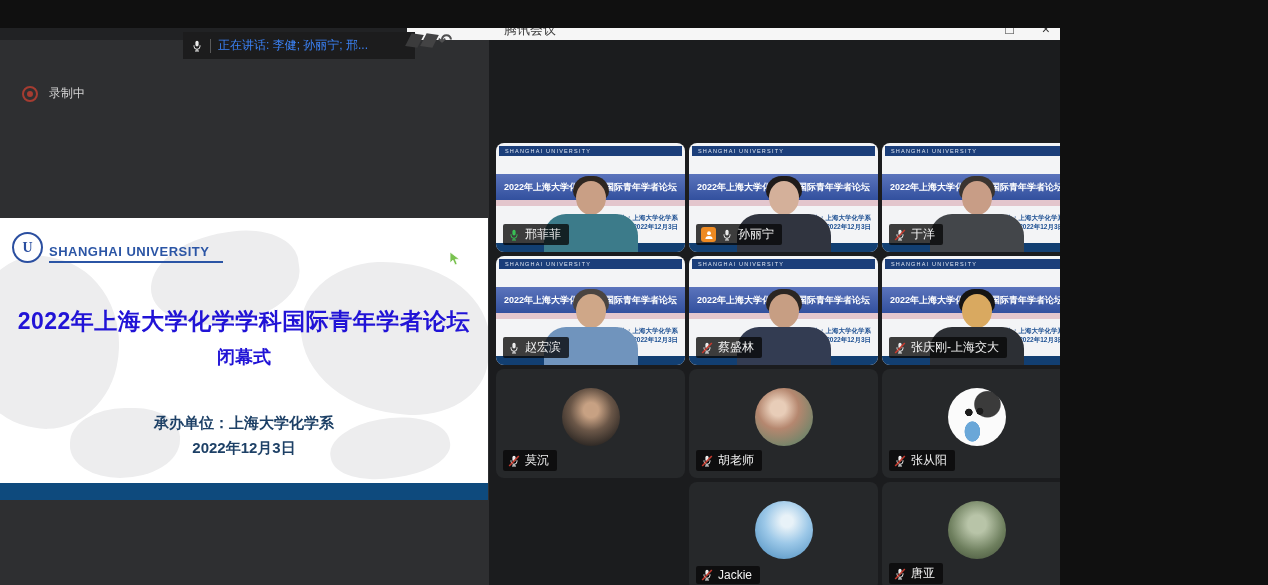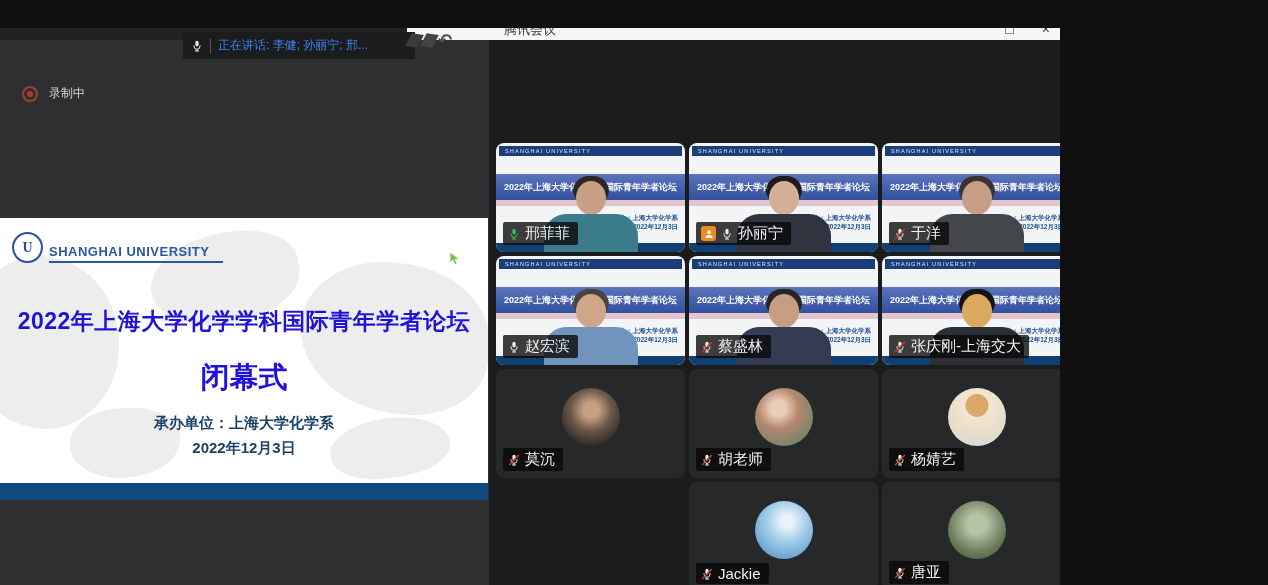"邢菲菲" .pname { font-size: 15px -> 12px }
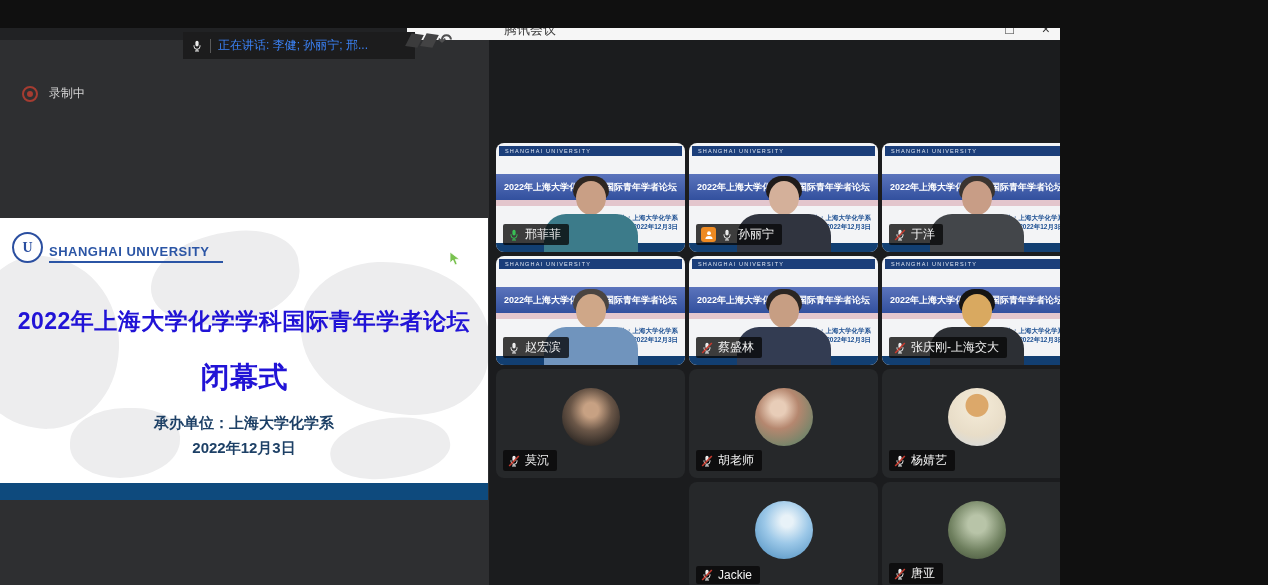"闭幕式" .slide-sub { font-size: 29px -> 18px; top: 140px -> 127px }
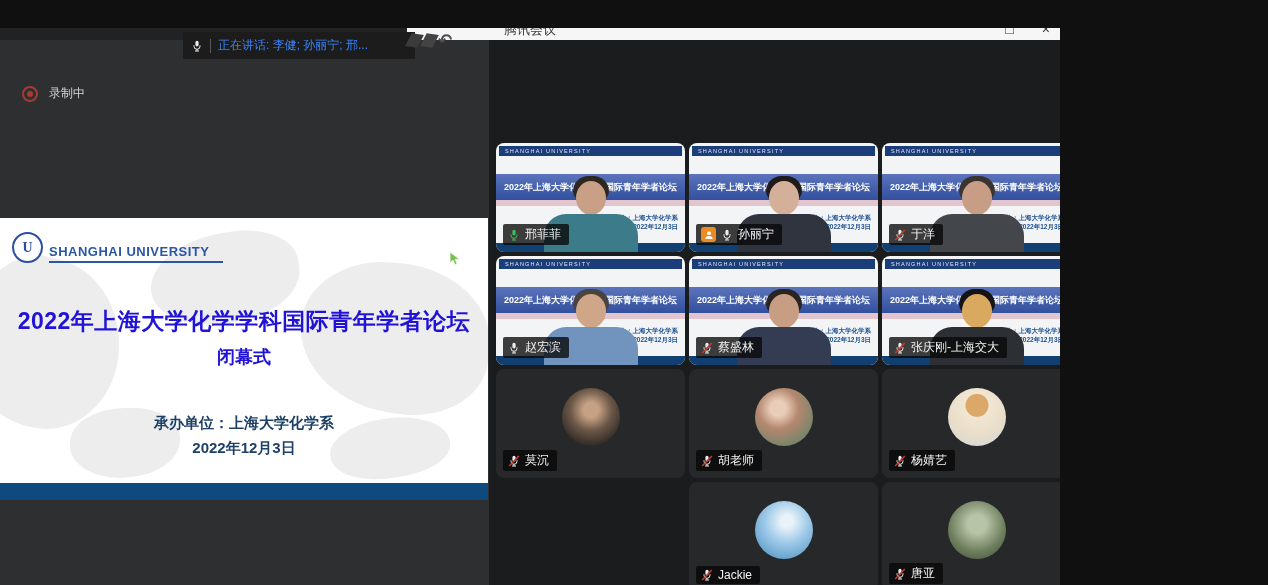"张从阳" div.tile { html: none -> <div> <div></div> <div> <svg> <rect></rect> <path></path> <line></line> <line></line> <line></line> </svg> <span>张从阳</span> </div> </div> }
